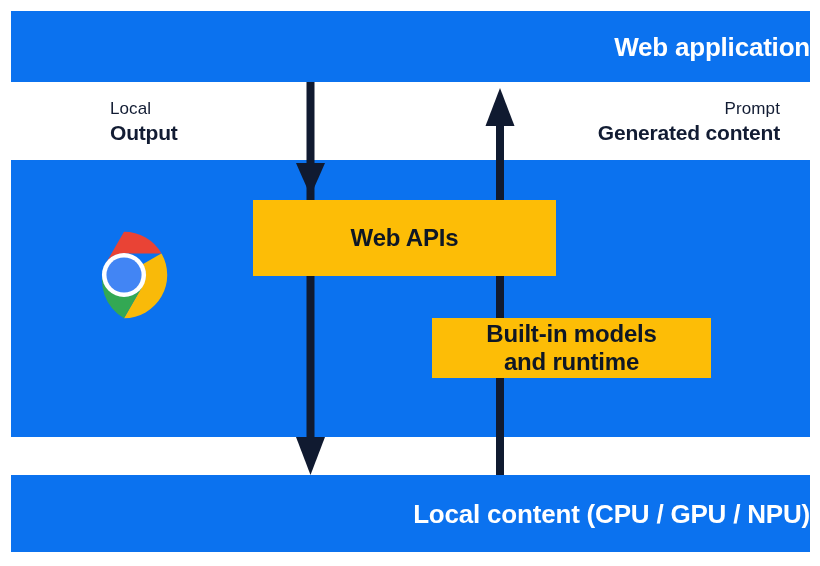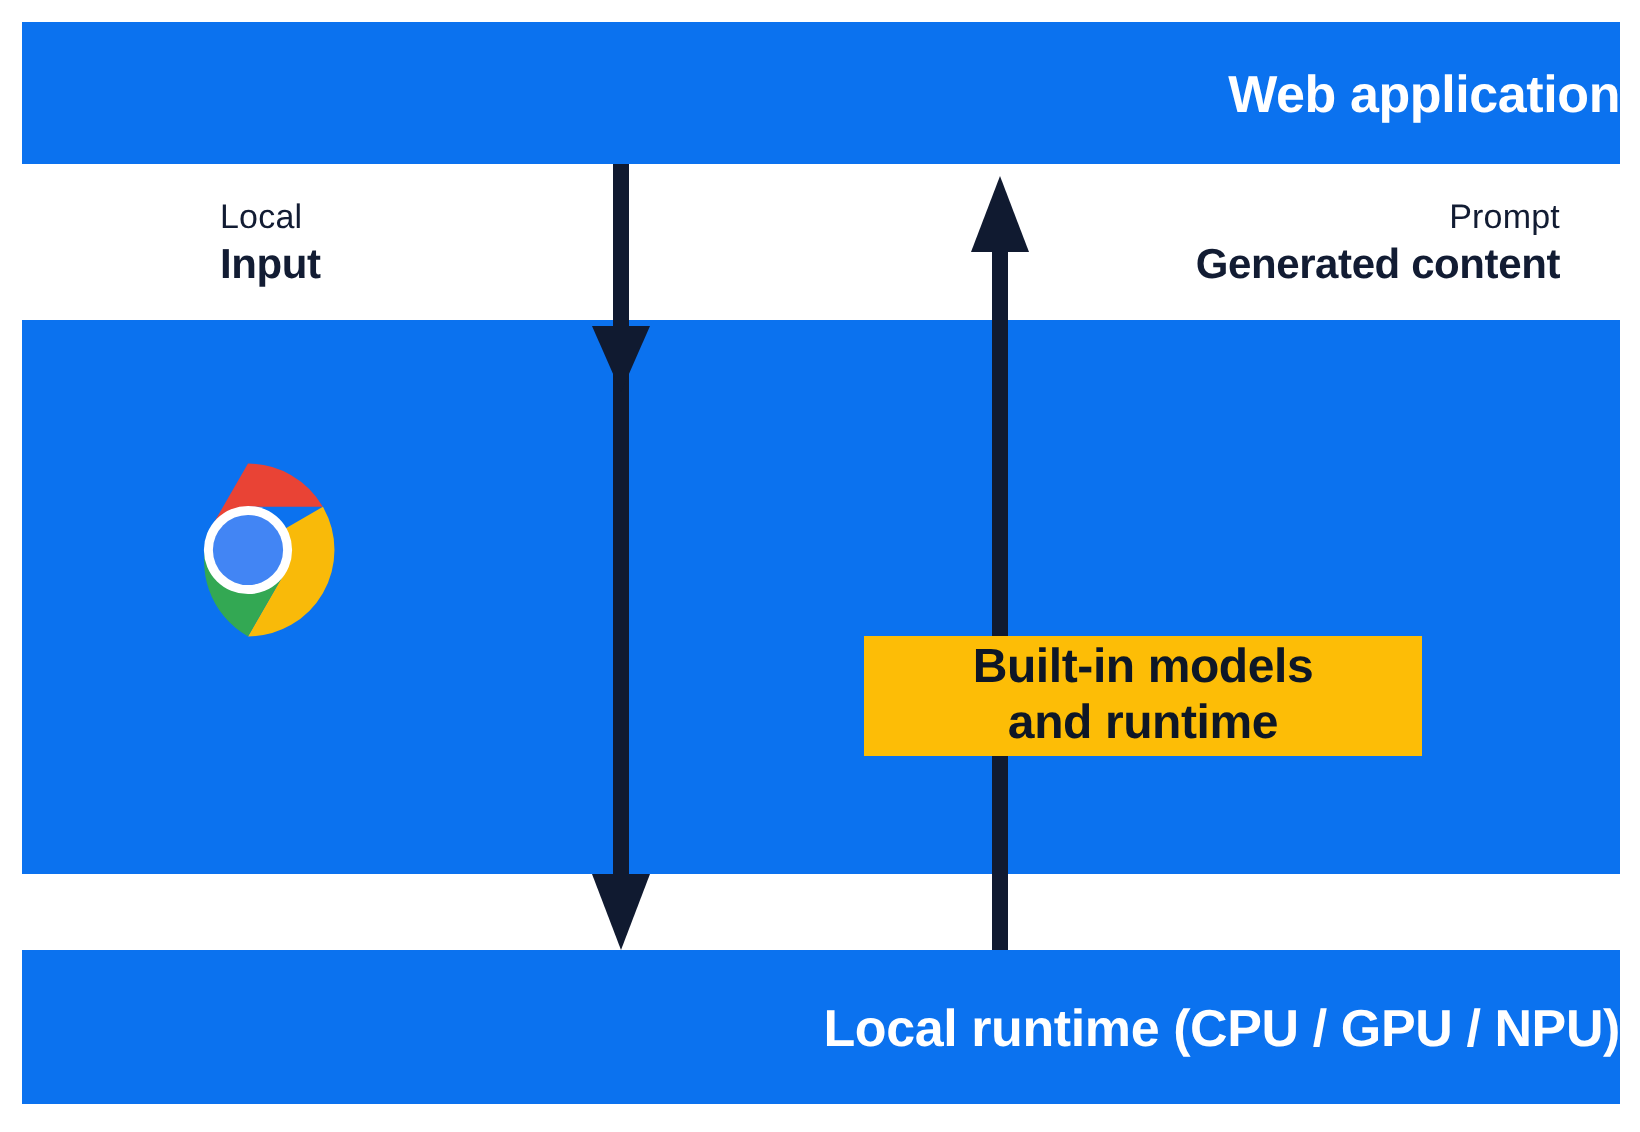"Input" div.annotation-value { text: Input -> Output }
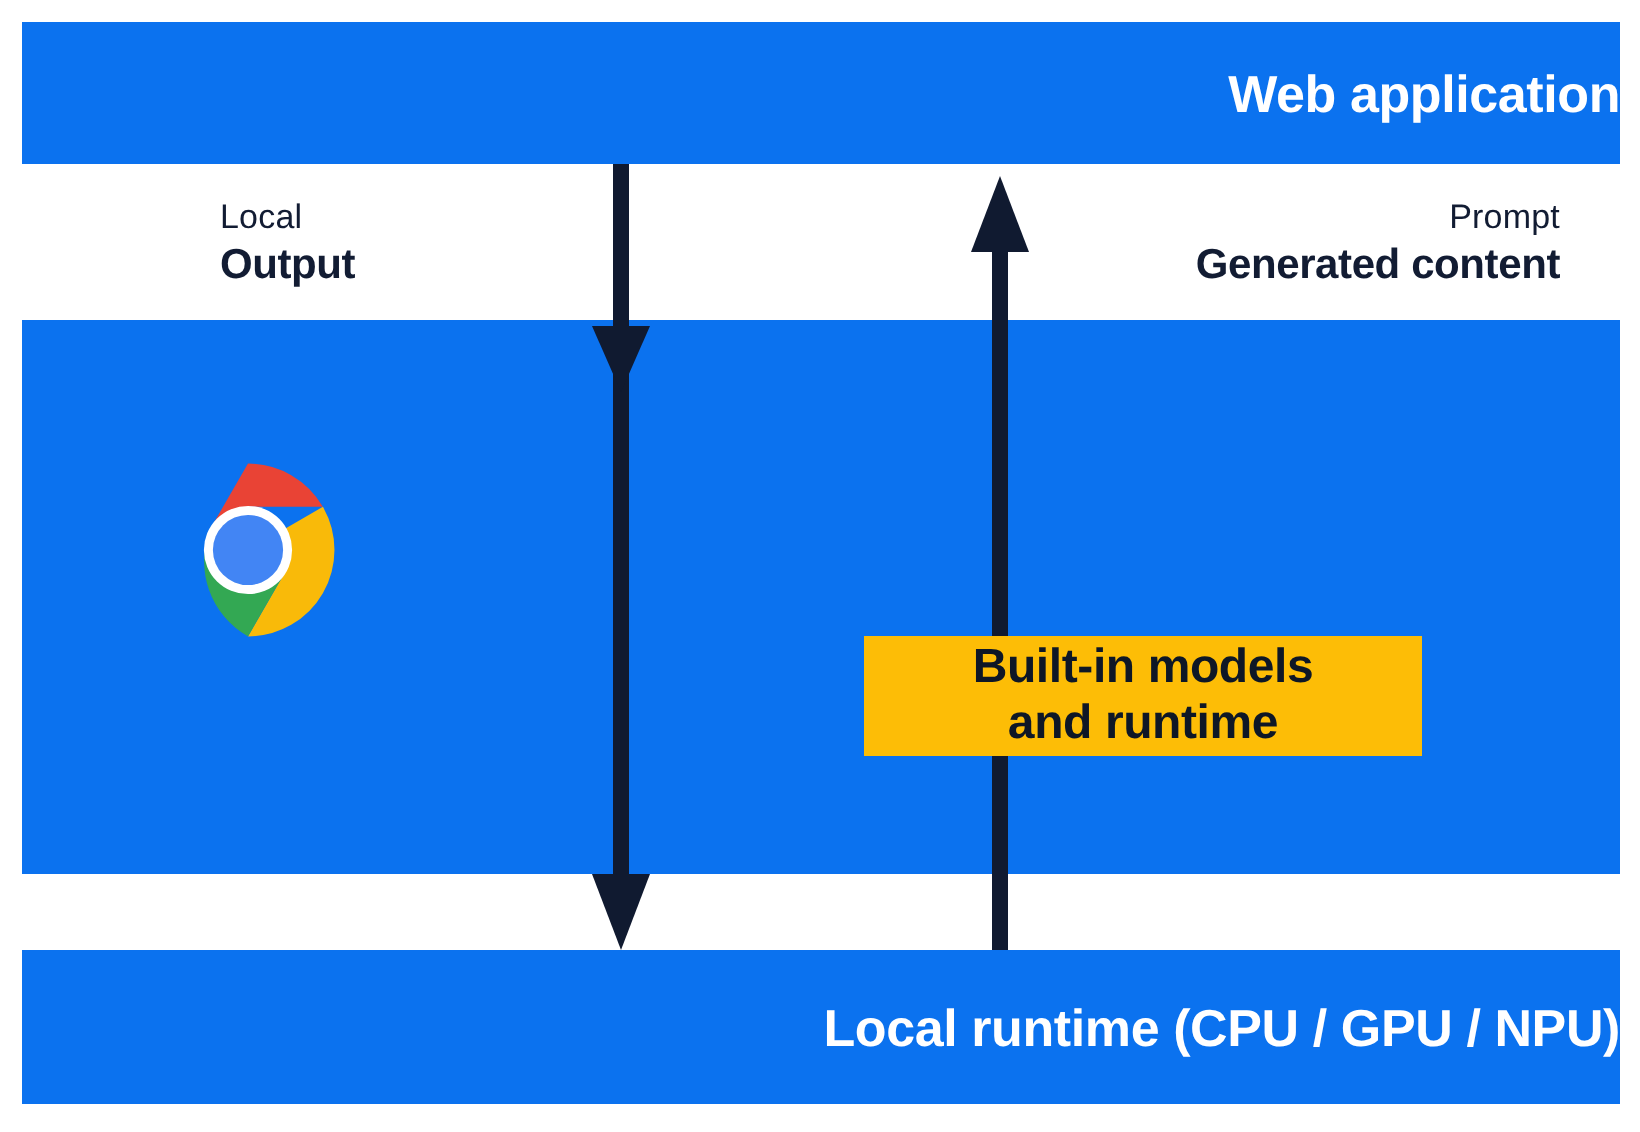"Web APIs" div.yellow-box { html: none -> <div> <span>Web APIs</span> </div> }
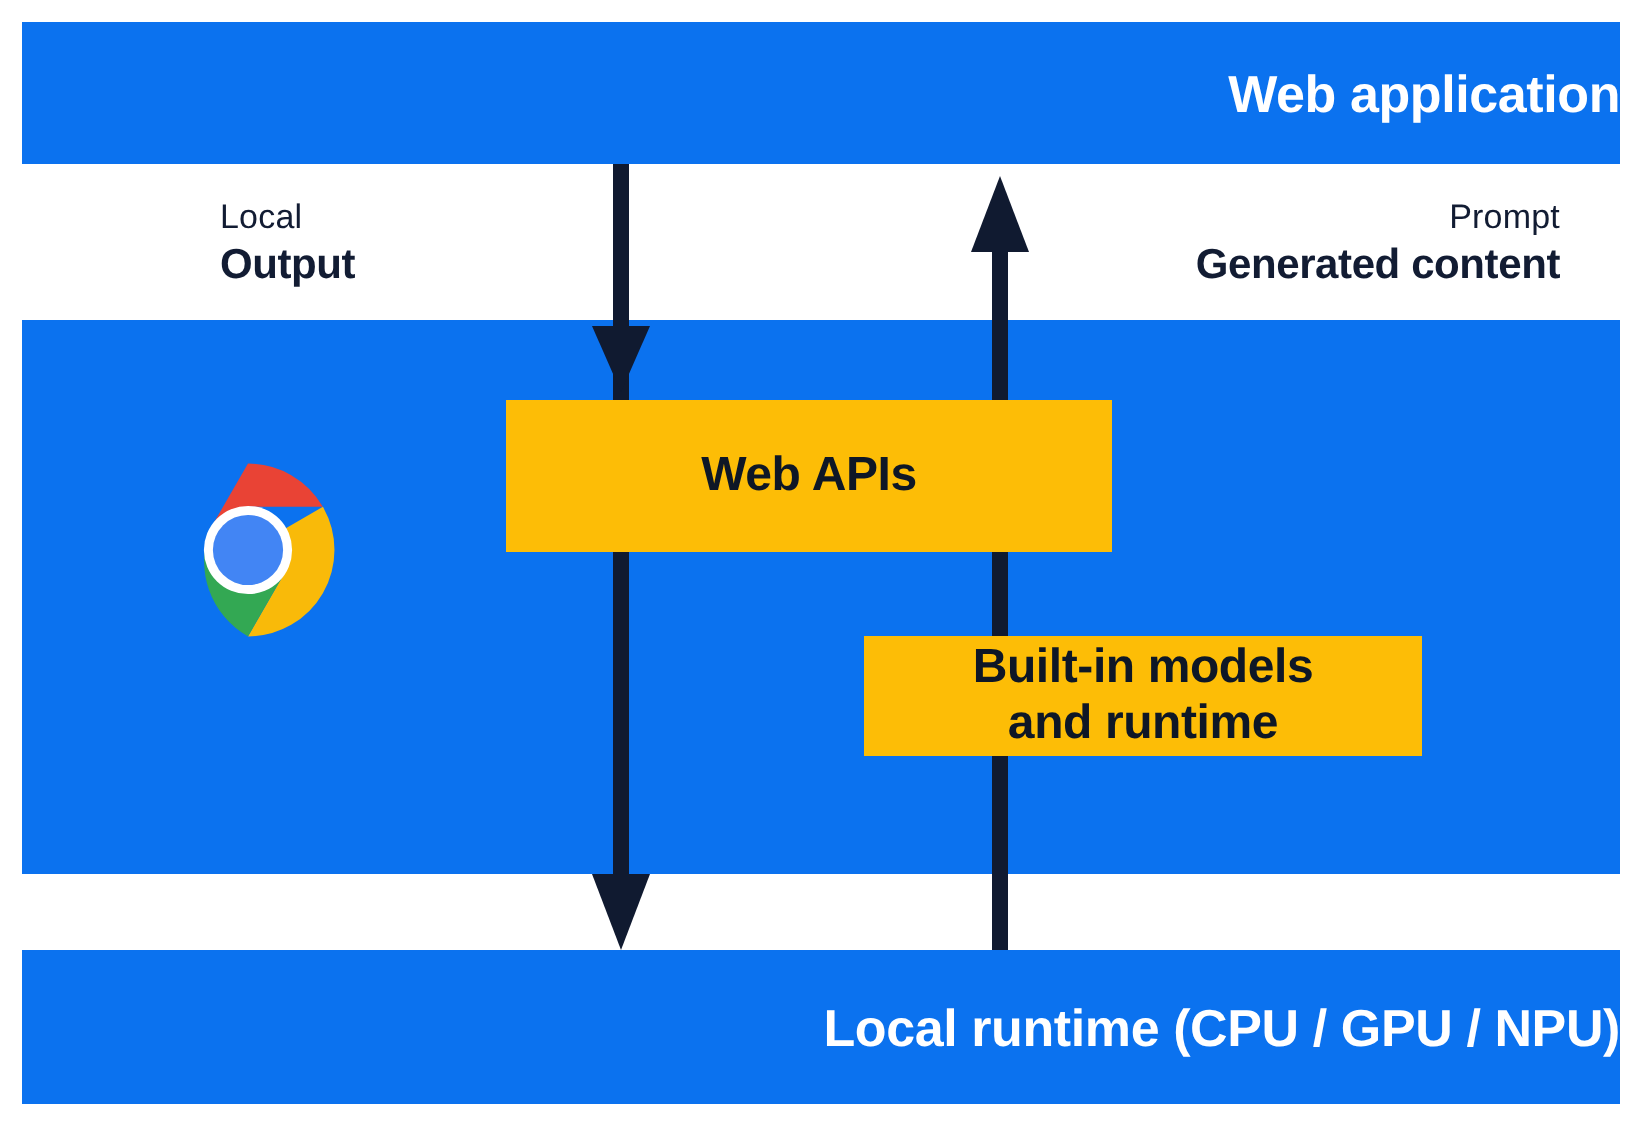"Local runtime (CPU / GPU" div.band-title { text: runtime -> content }
